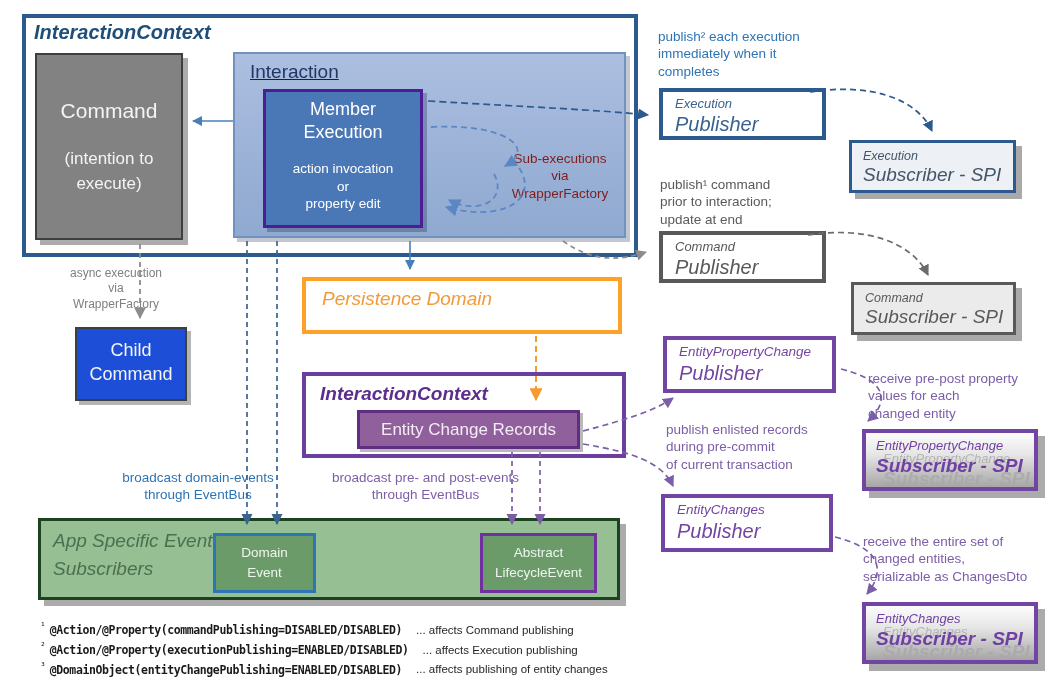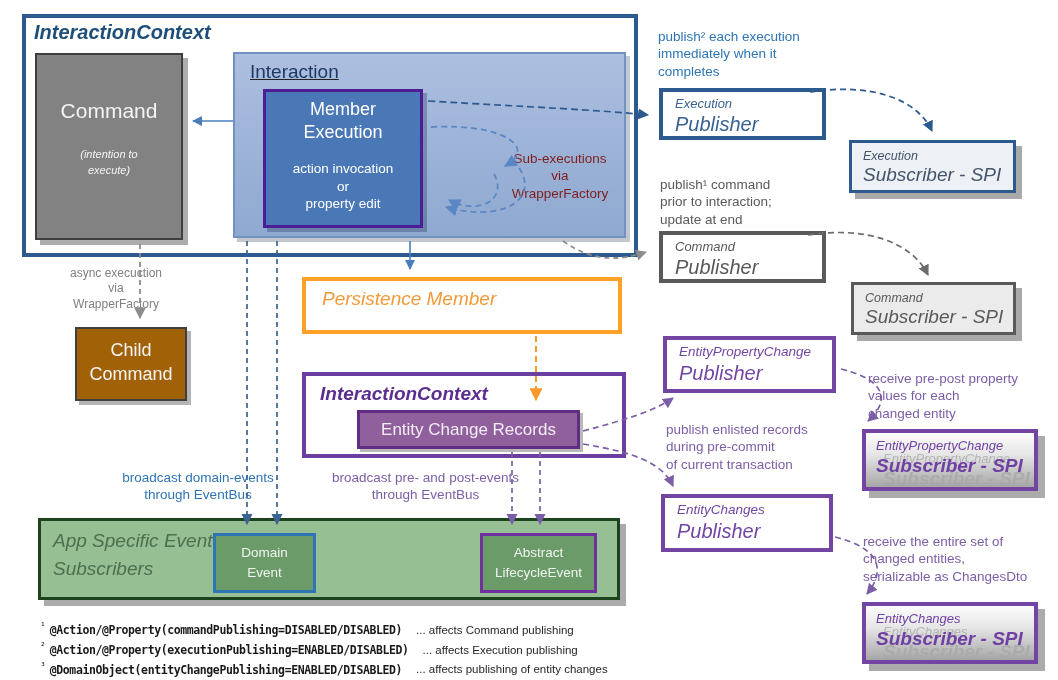"(intention to" .cmd-sub { font-size: 11px -> 17px; font-style: italic -> none }
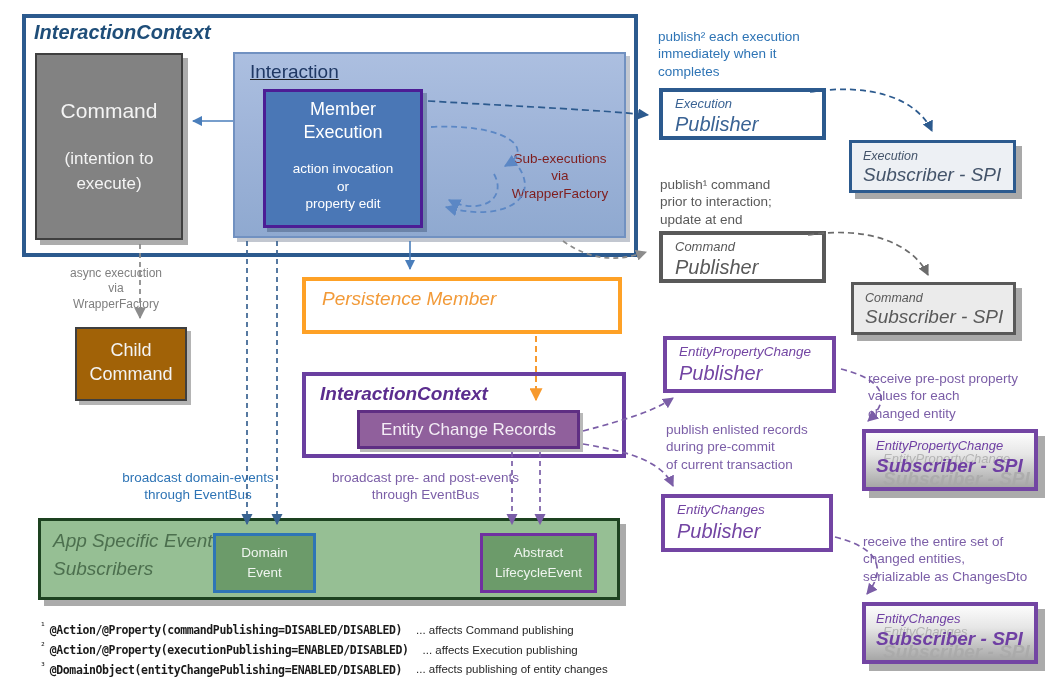"Persistence Member" div.persistence-title { text: Member -> Domain }
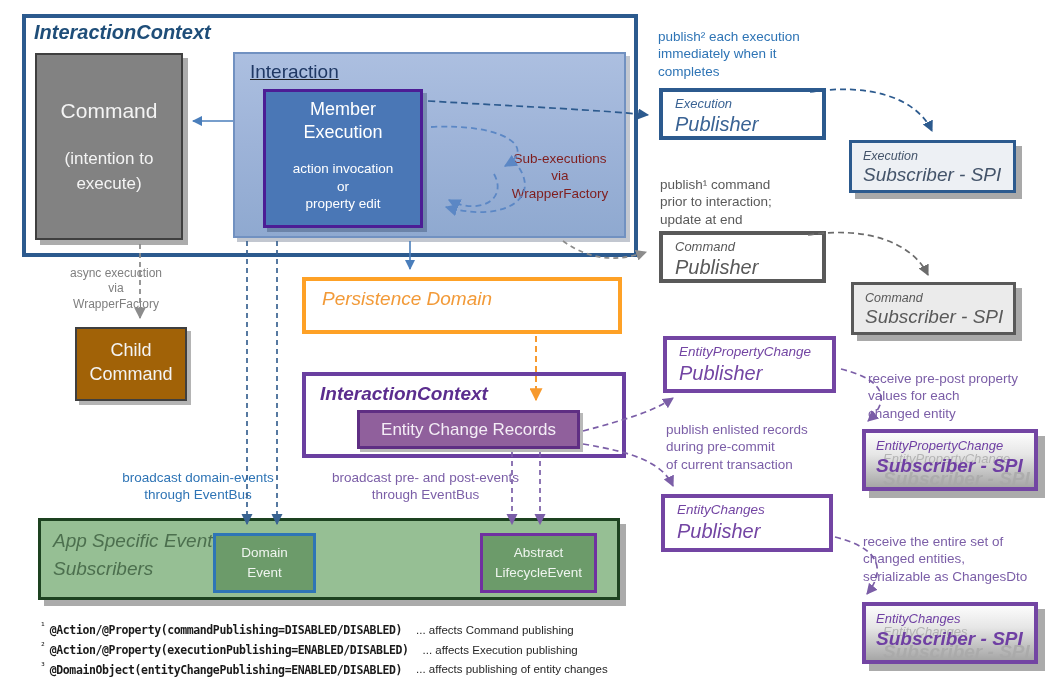"Child" div.abs { background: #a16207 -> #1d4ed8 }
